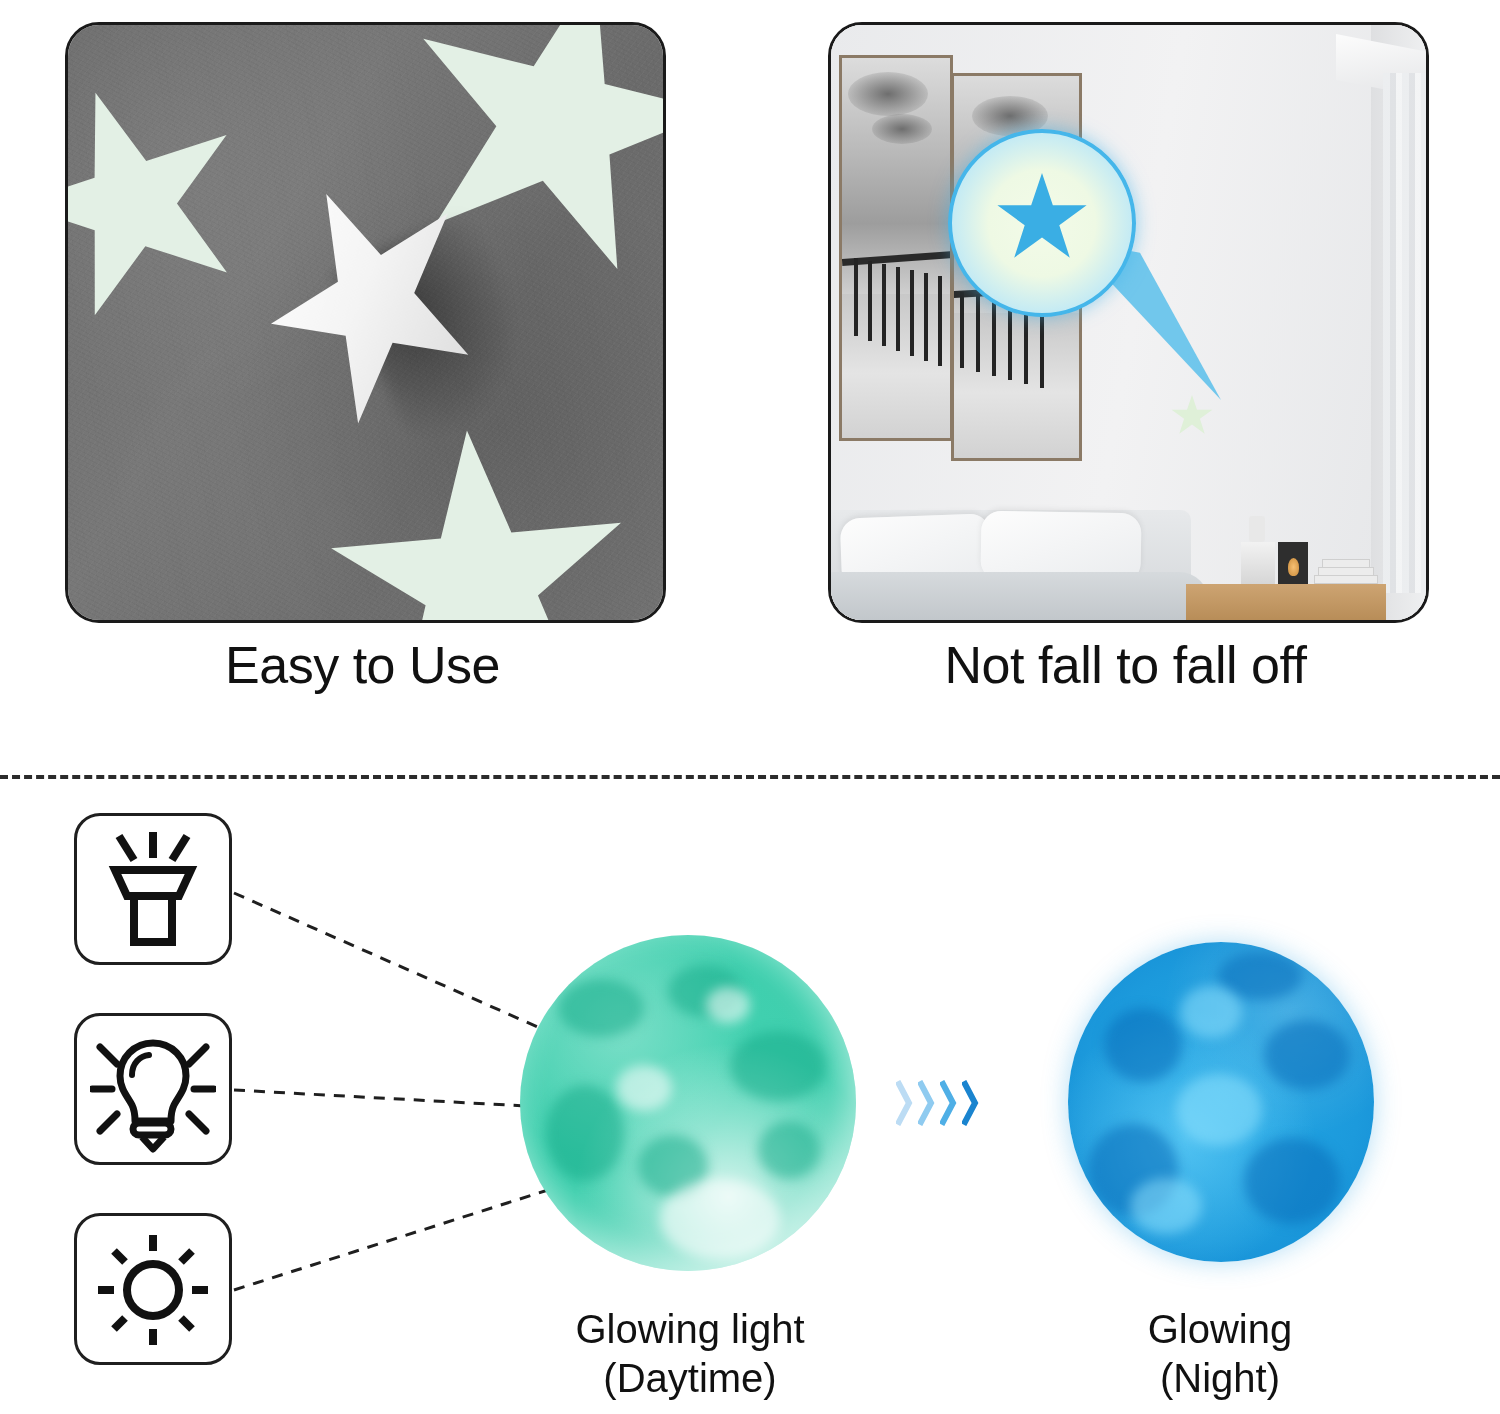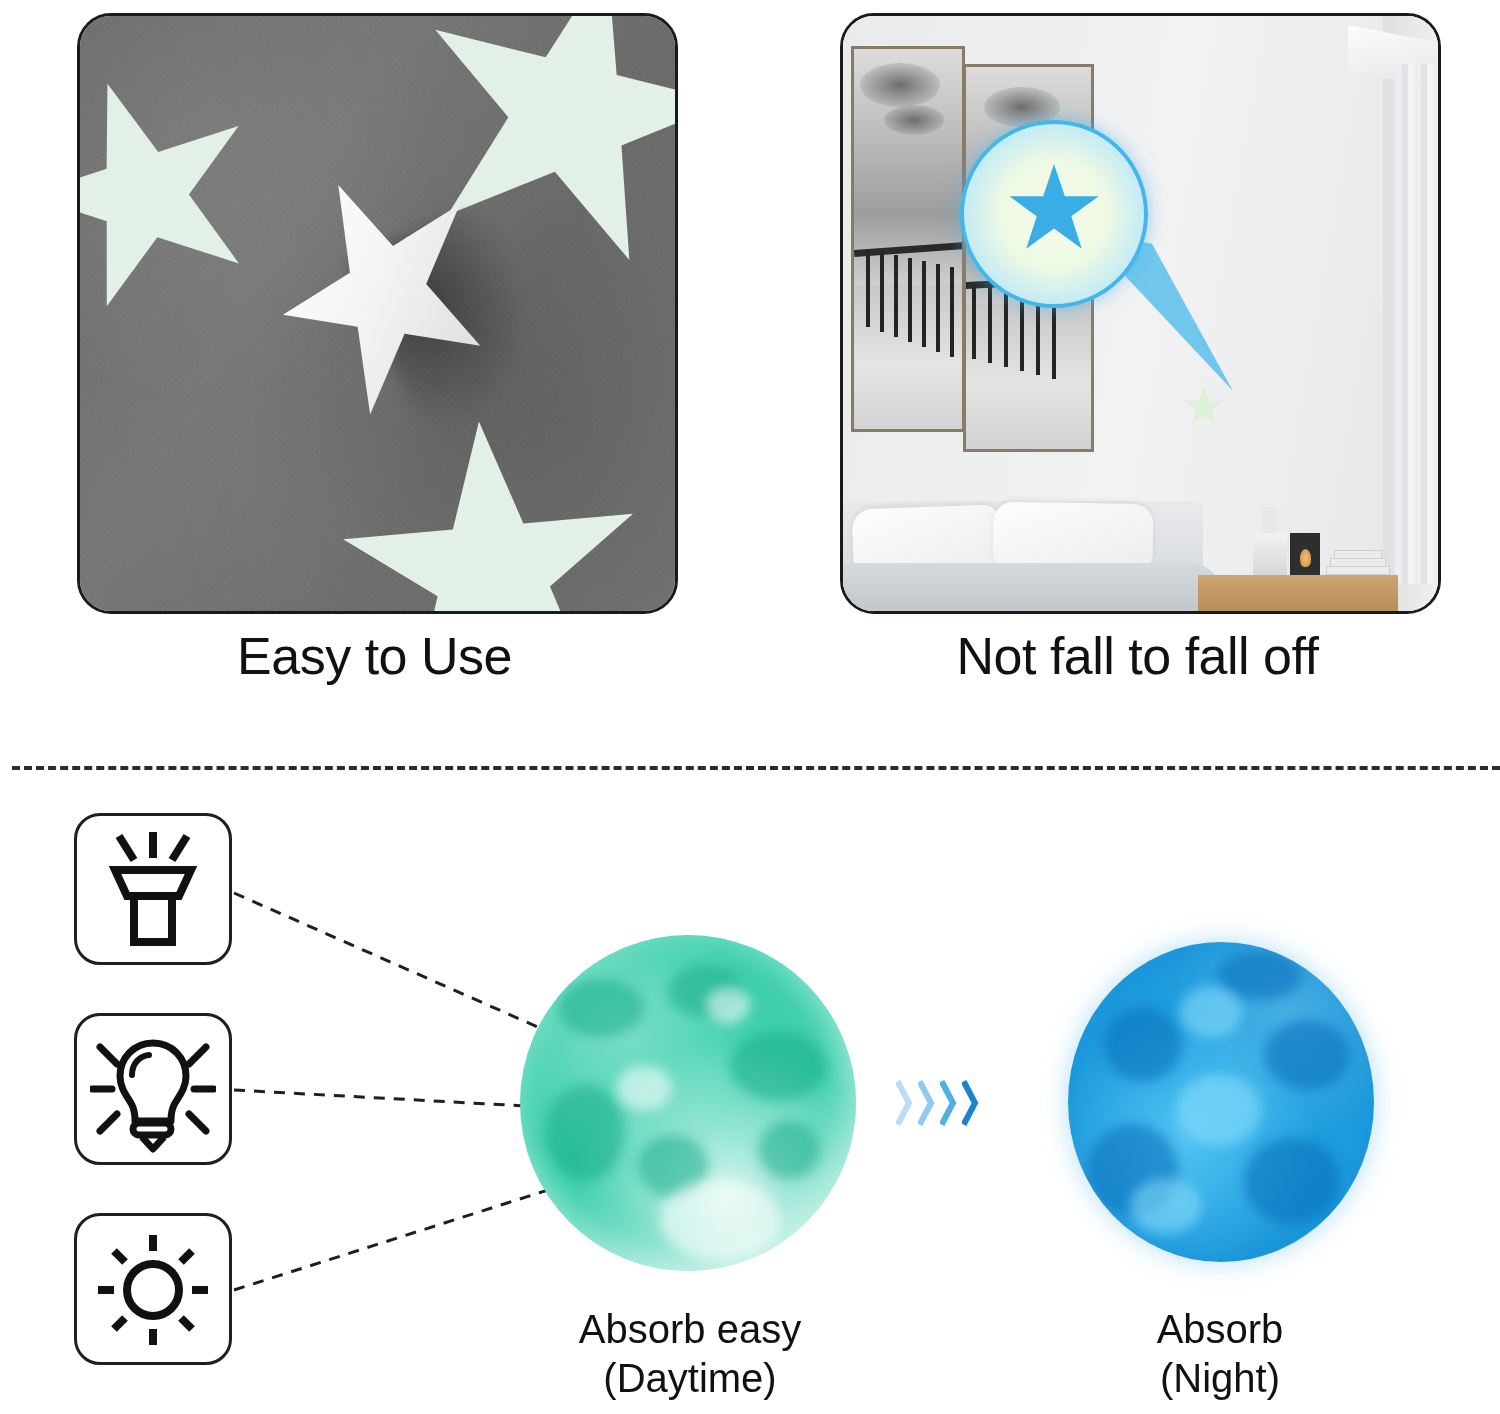"Easy to Use" #top-section { margin-left: 12px -> none; top: 8px -> 17px }
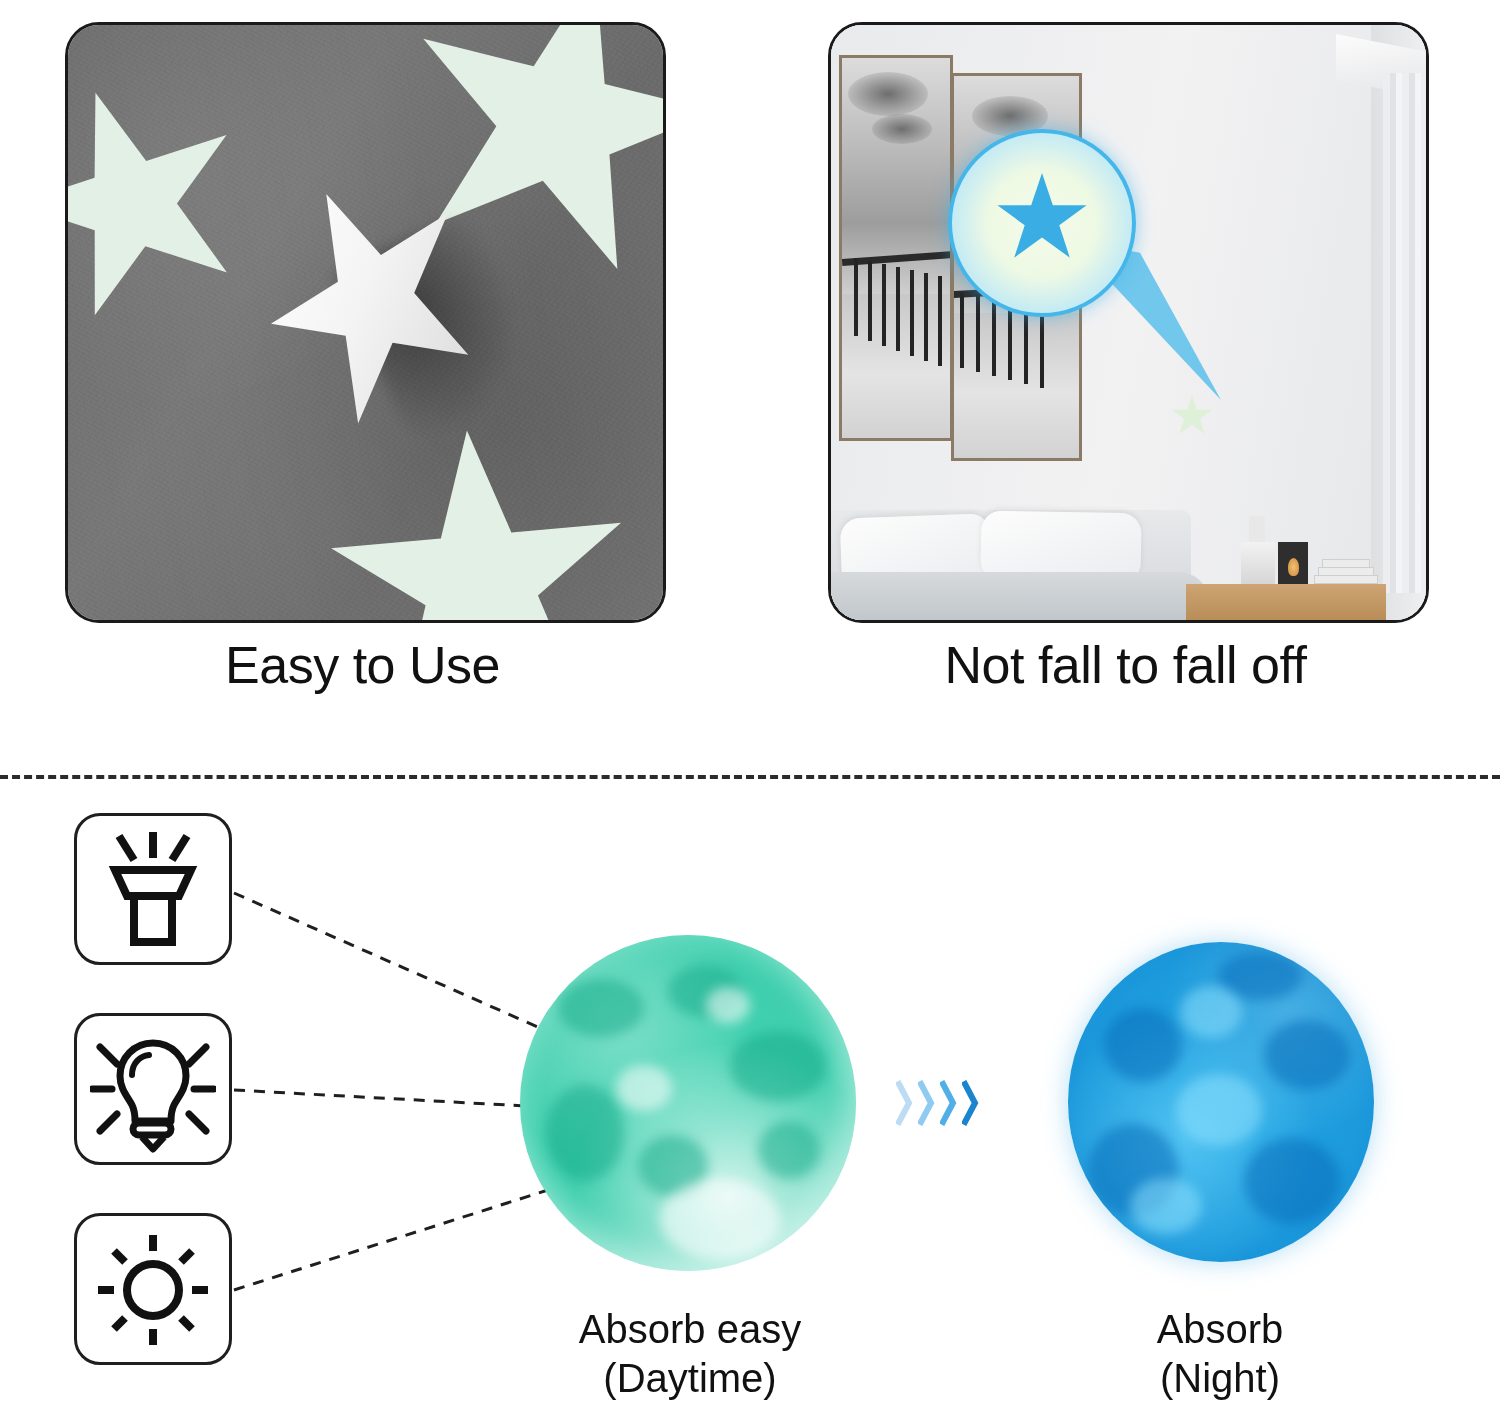"Absorb easy" div.moon-caption { text: Absorb easy -> Glowing light }
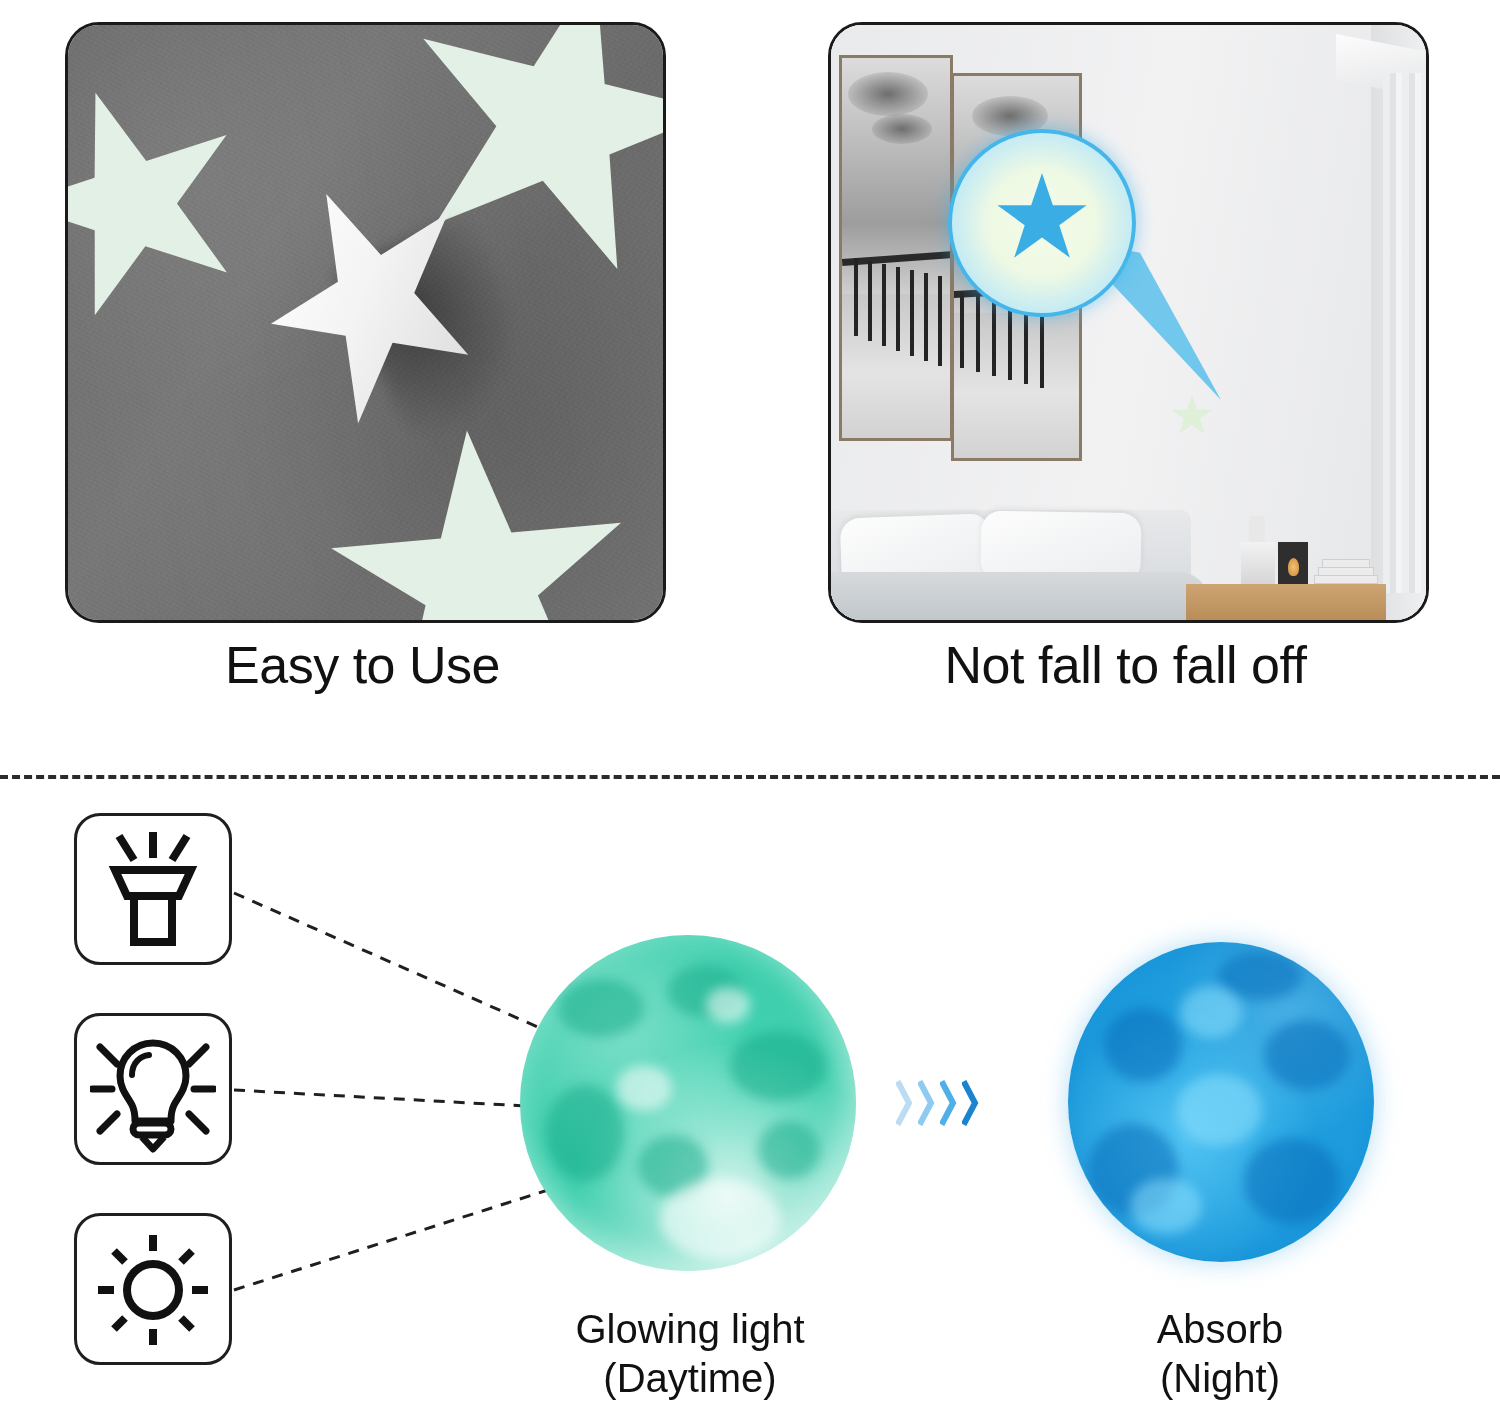"Absorb" div.moon-caption { text: Absorb -> Glowing }
